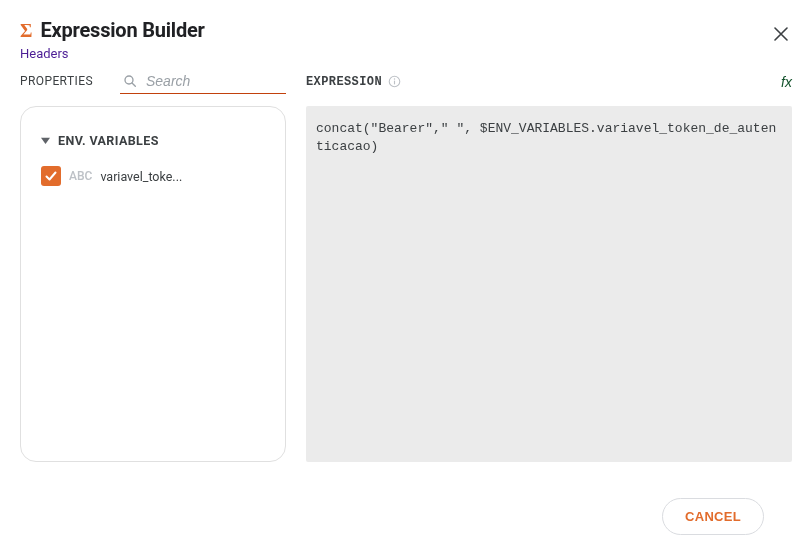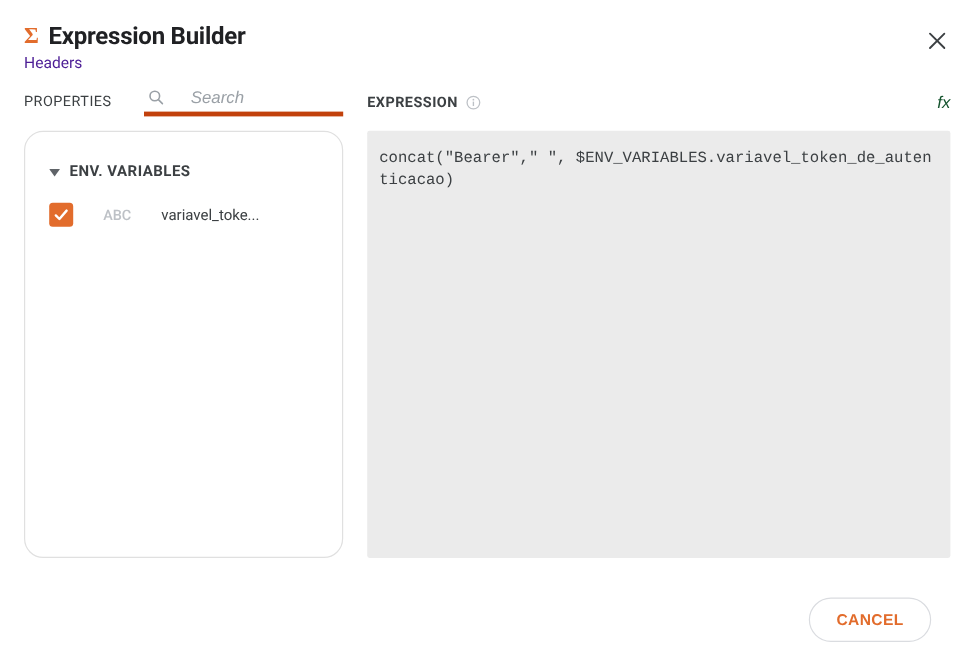"Search" .search-wrap { border-bottom: 4px solid #c2410c -> 1px solid #c2410c; gap: 21px -> 8px }
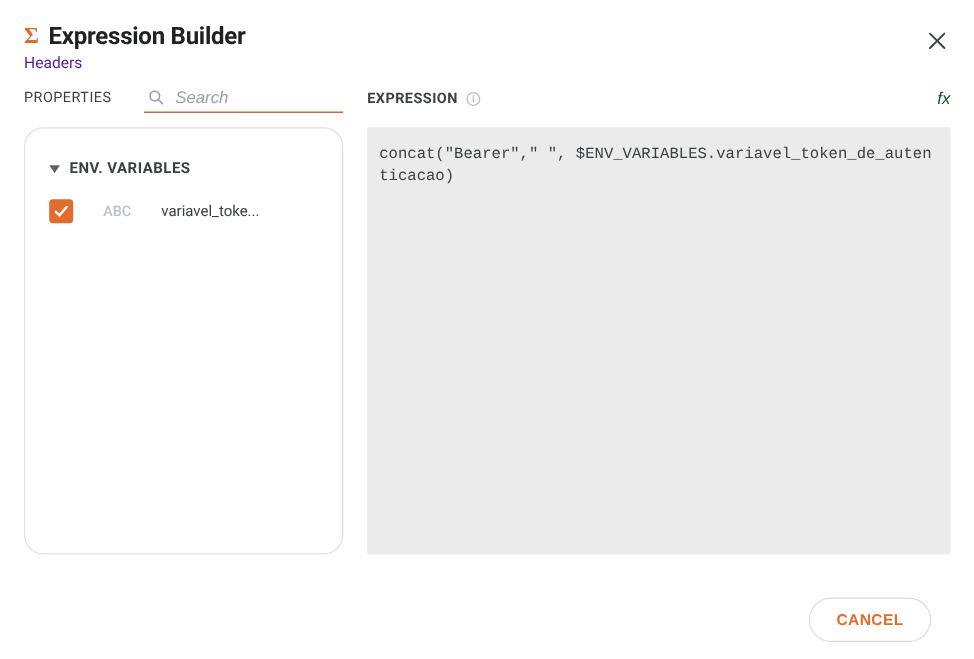"EXPRESSION" .expr-label-group { align-items: flex-end -> flex-start; font-family: none -> Liberation Mono, monospace }
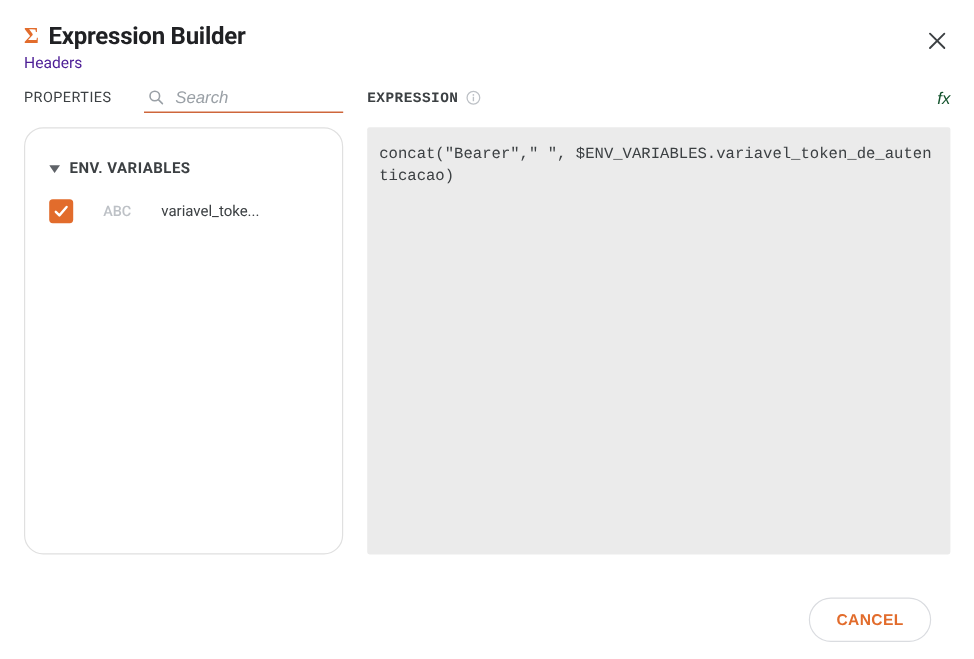"ABC" .var-row { gap: 25px -> 8px }
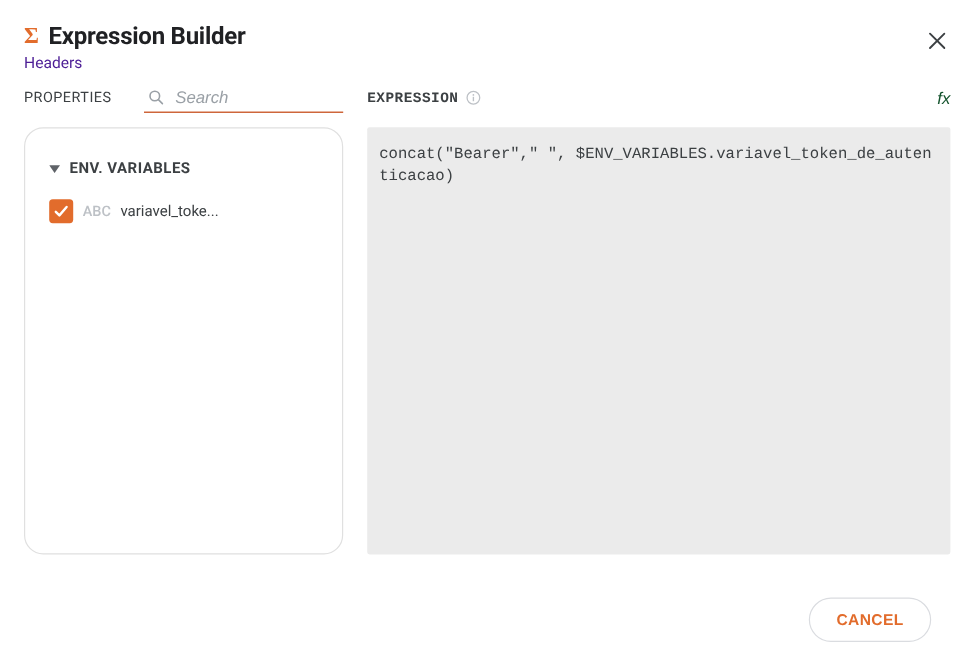"CANCEL" .footer { right: 36px -> 48px }
